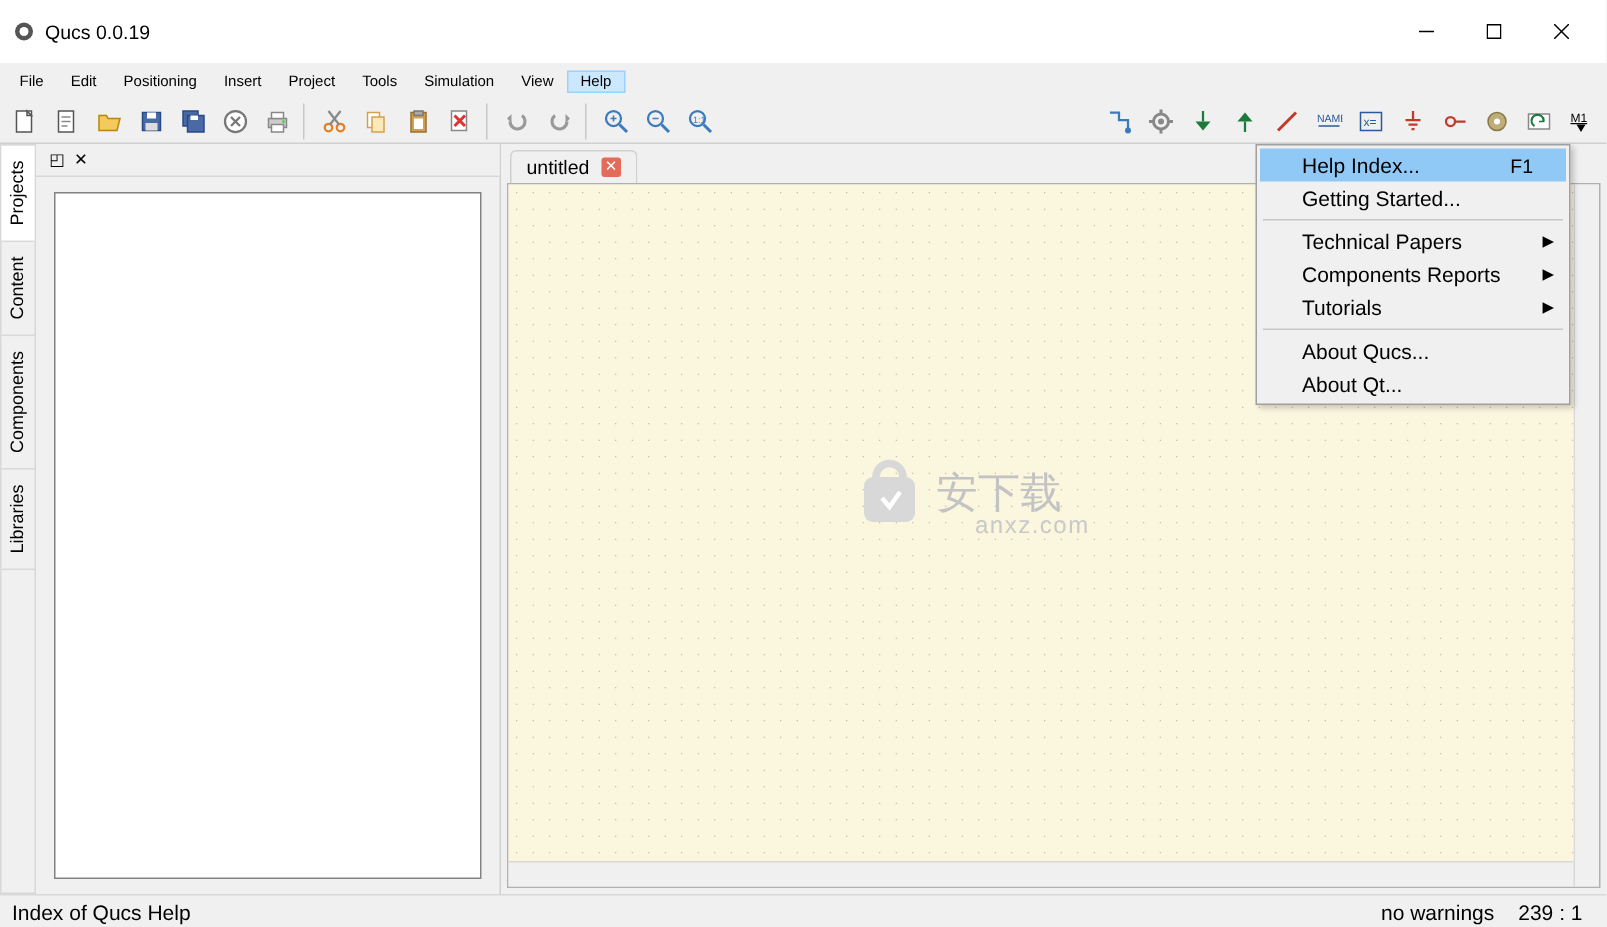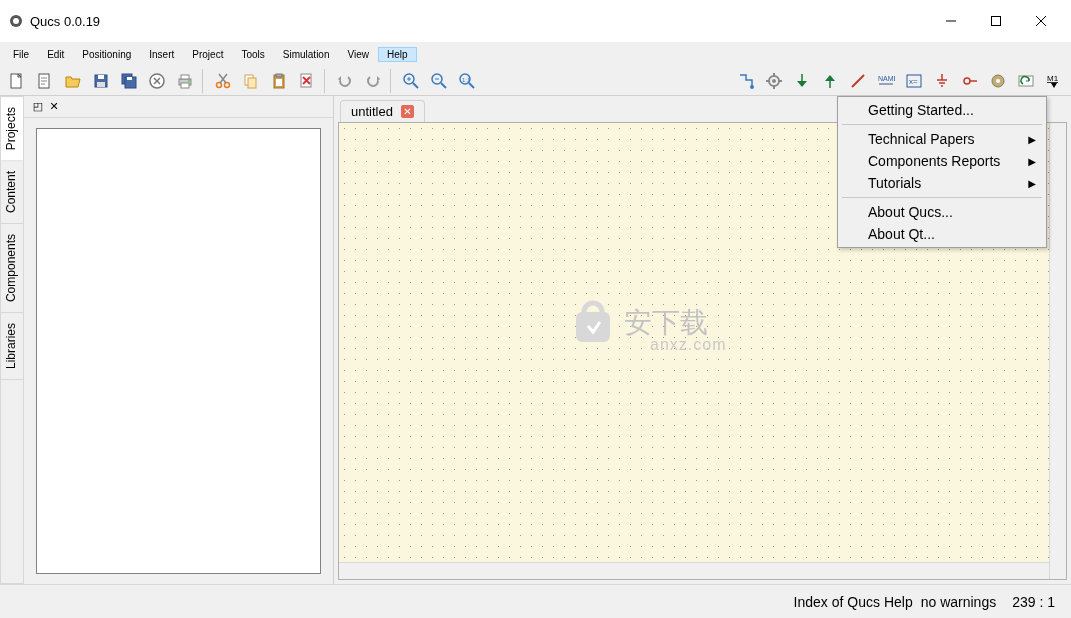"Help Index..." div.dd-item { html: none -> <div> <span>Help Index...</span> <span>F1</span> </div> }
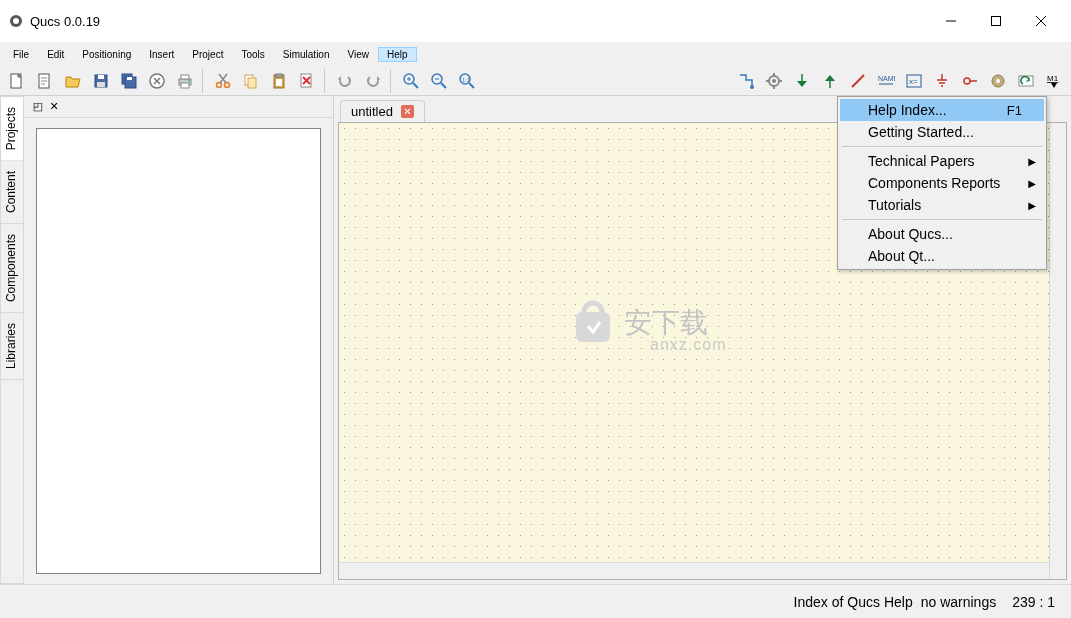"Index of Qucs Help" .statusbar { height: 34px -> 22px; text-align: right -> none }
